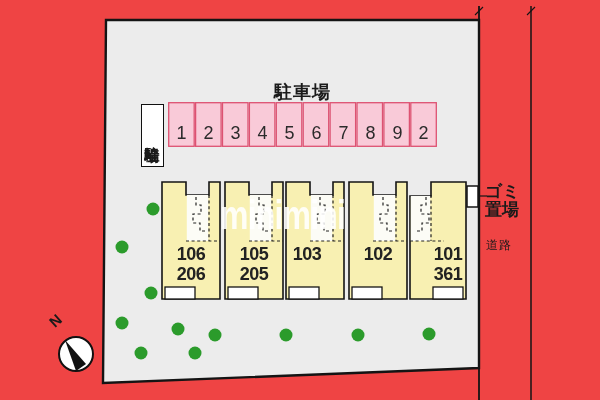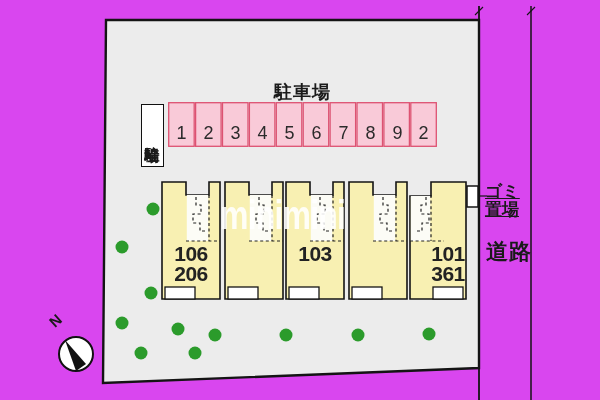"駐車場" .stage { background: #d946ef -> #ef4444 }
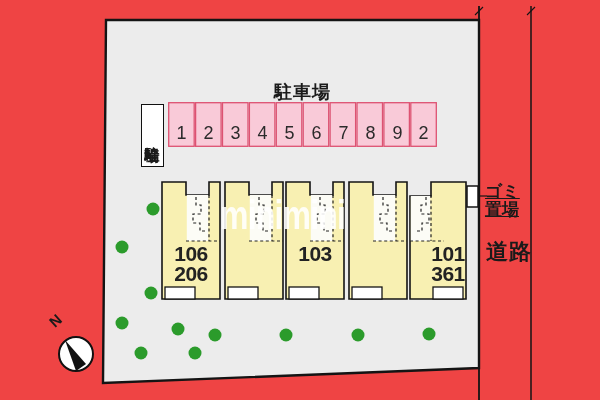"ゴミ" .gomi { text-decoration: underline -> none }
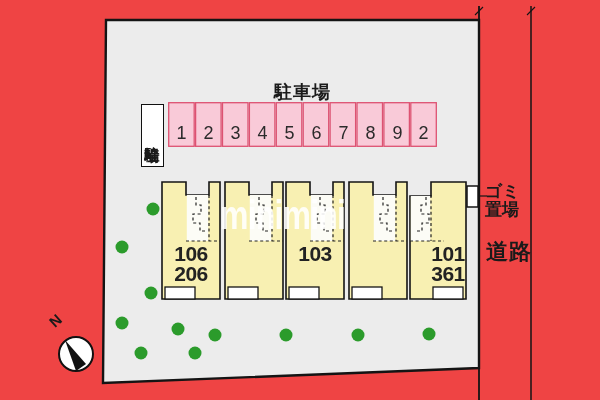"106" .unit-label { font-size: 21px -> 18px }
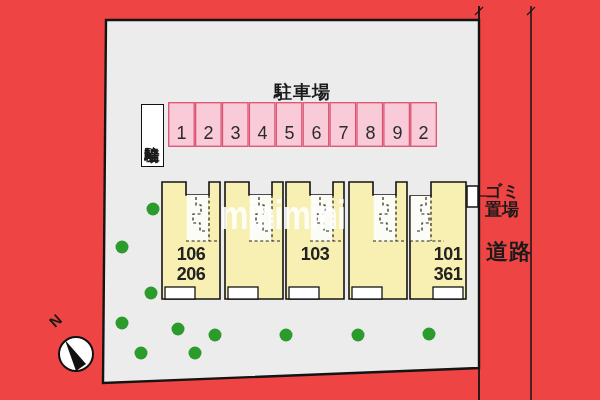"105" div.unit-label { html: none -> <div> <div>105</div> <div>205</div> </div> }
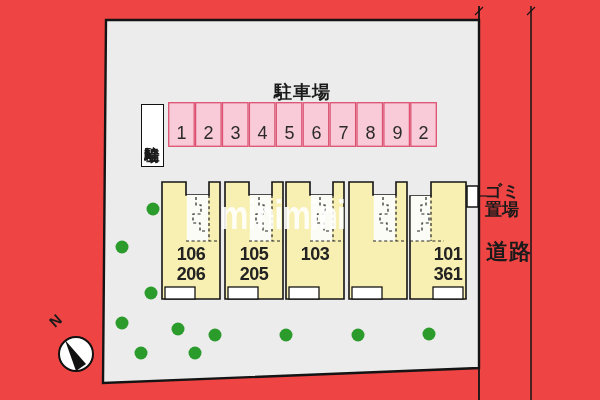"103" div.unit-label { left: 286px -> 278px }
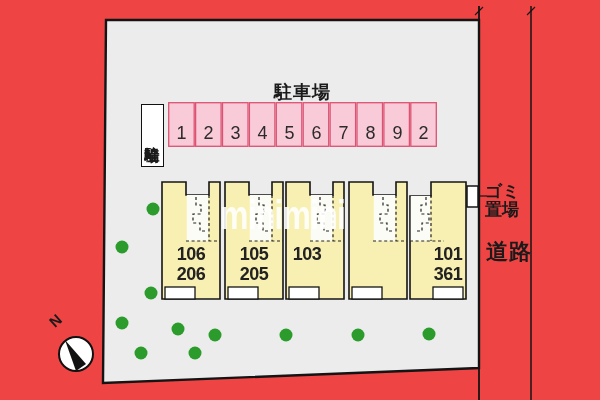"102" div { html: none -> <div>102</div> }
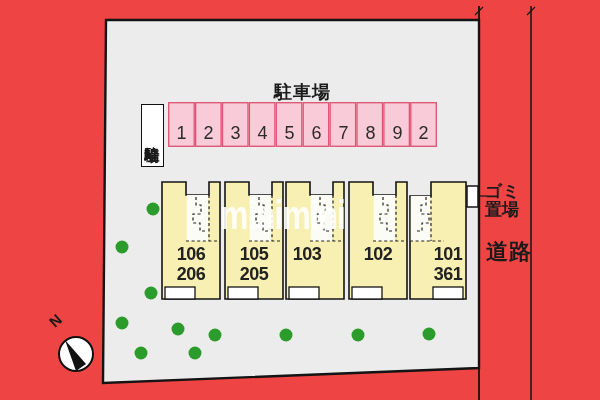"道路" .road { font-size: 22px -> 12px; font-weight: 700 -> 400 }
